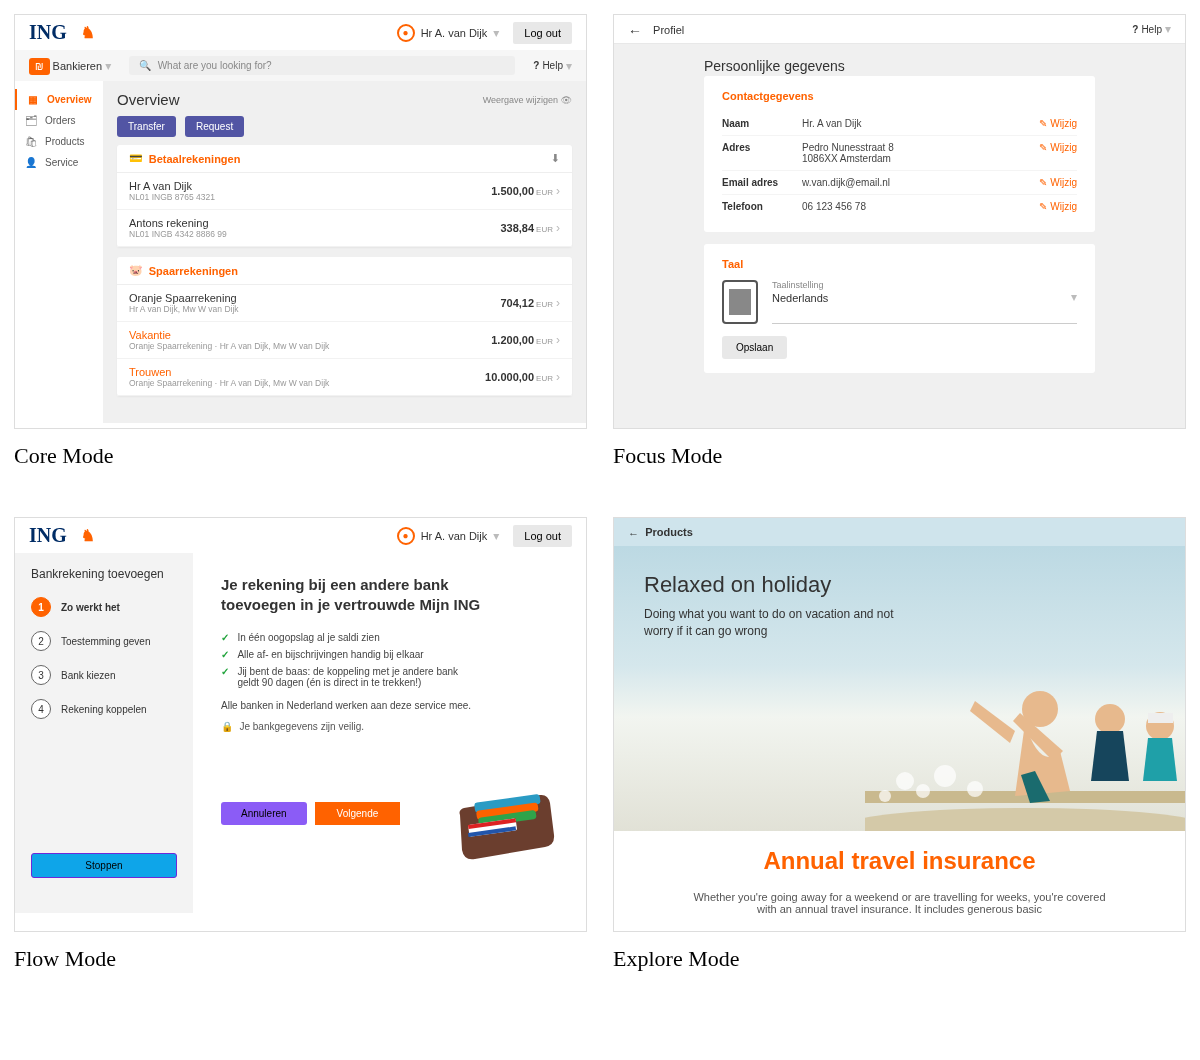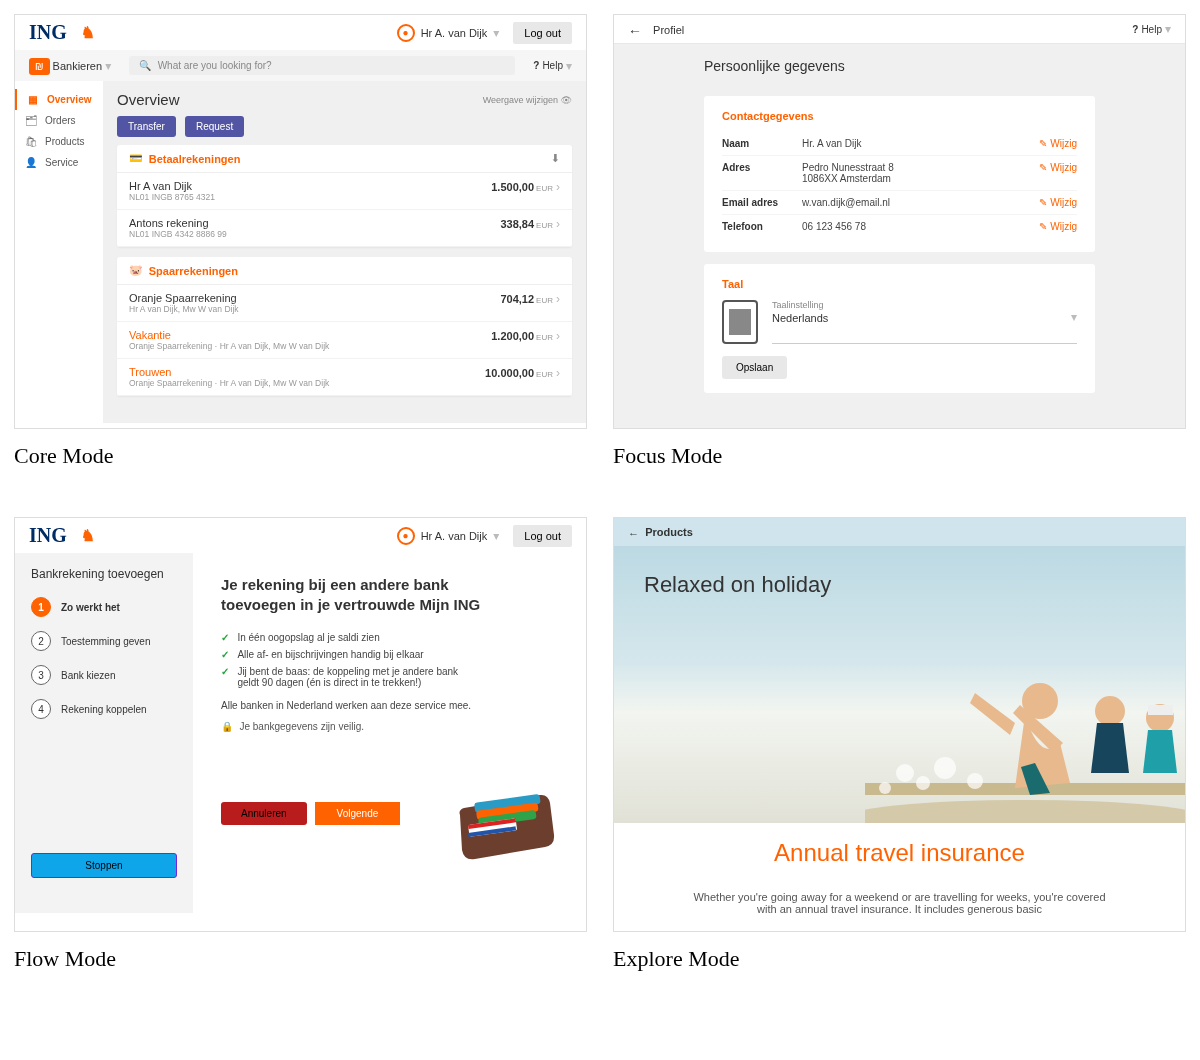"Persoonlijke gegevens" .panel-title { margin-bottom: 22px -> 2px }
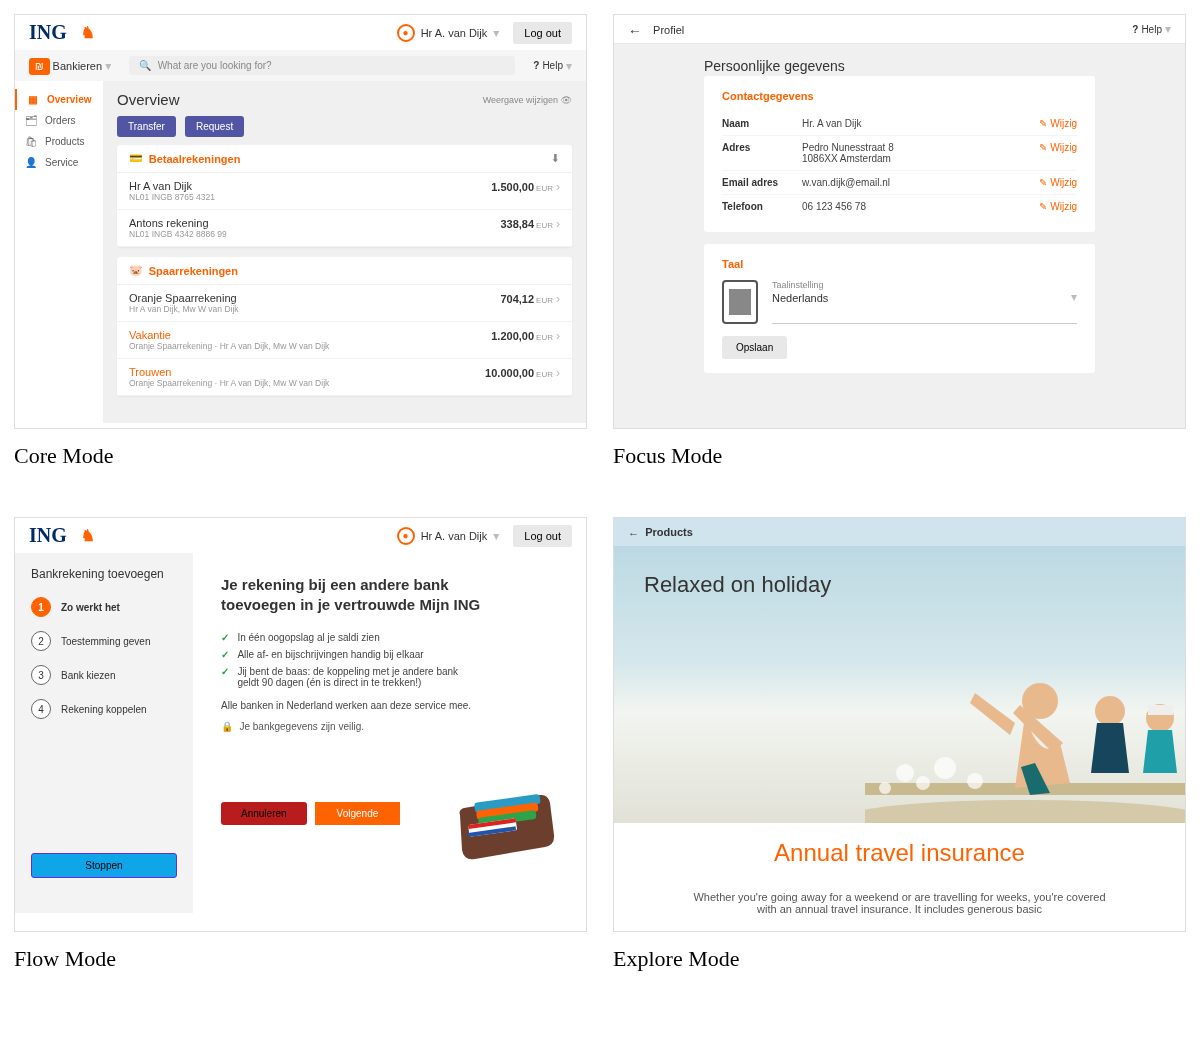"Hr A van Dijk" .acct-row { align-items: none -> center }
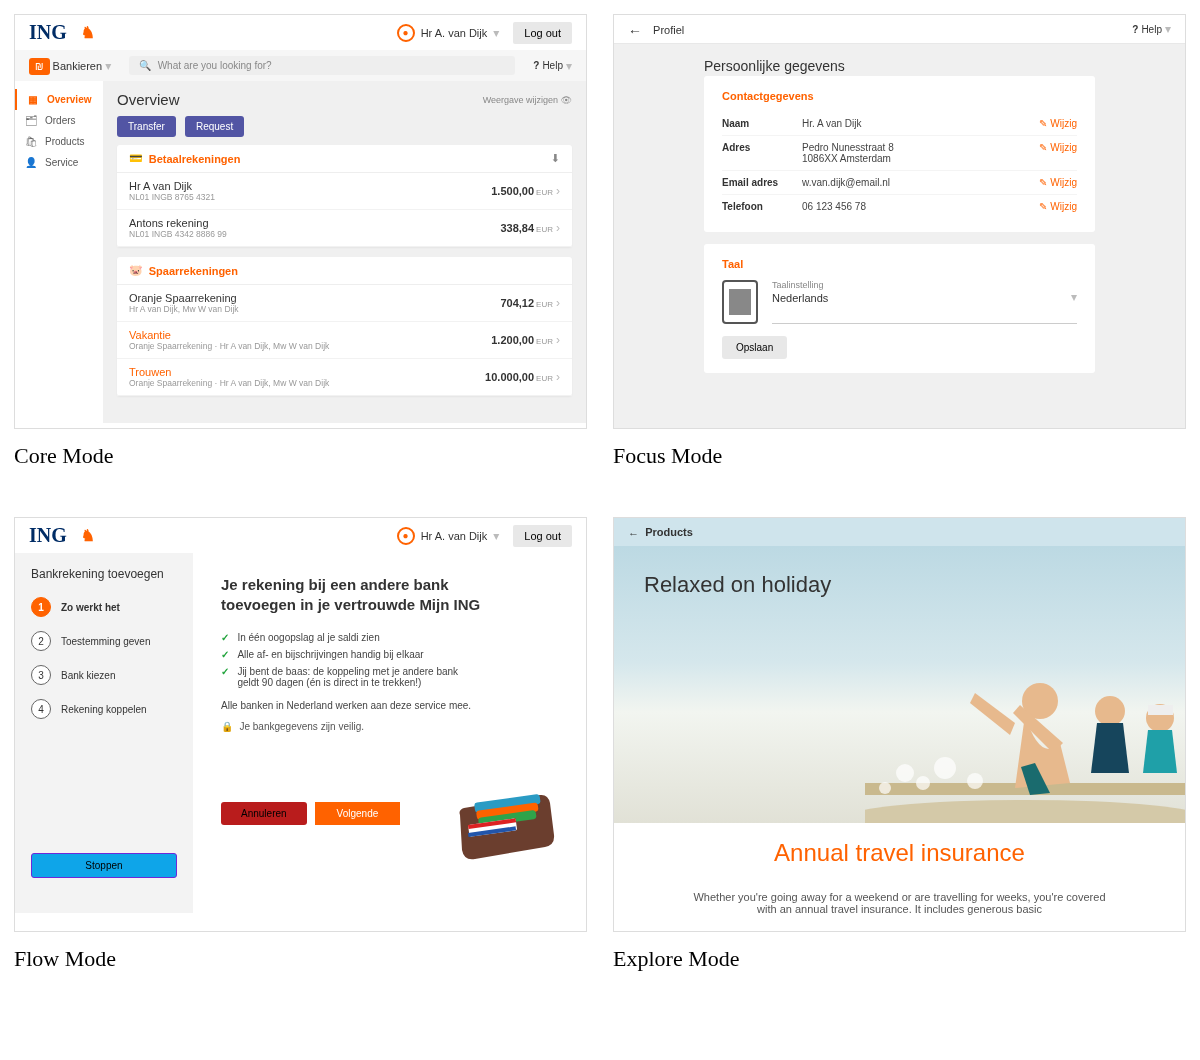"Doing what you want to" p { html: none -> <p>Doing what you want to do on vacation and not worry if it can go wrong</p> }
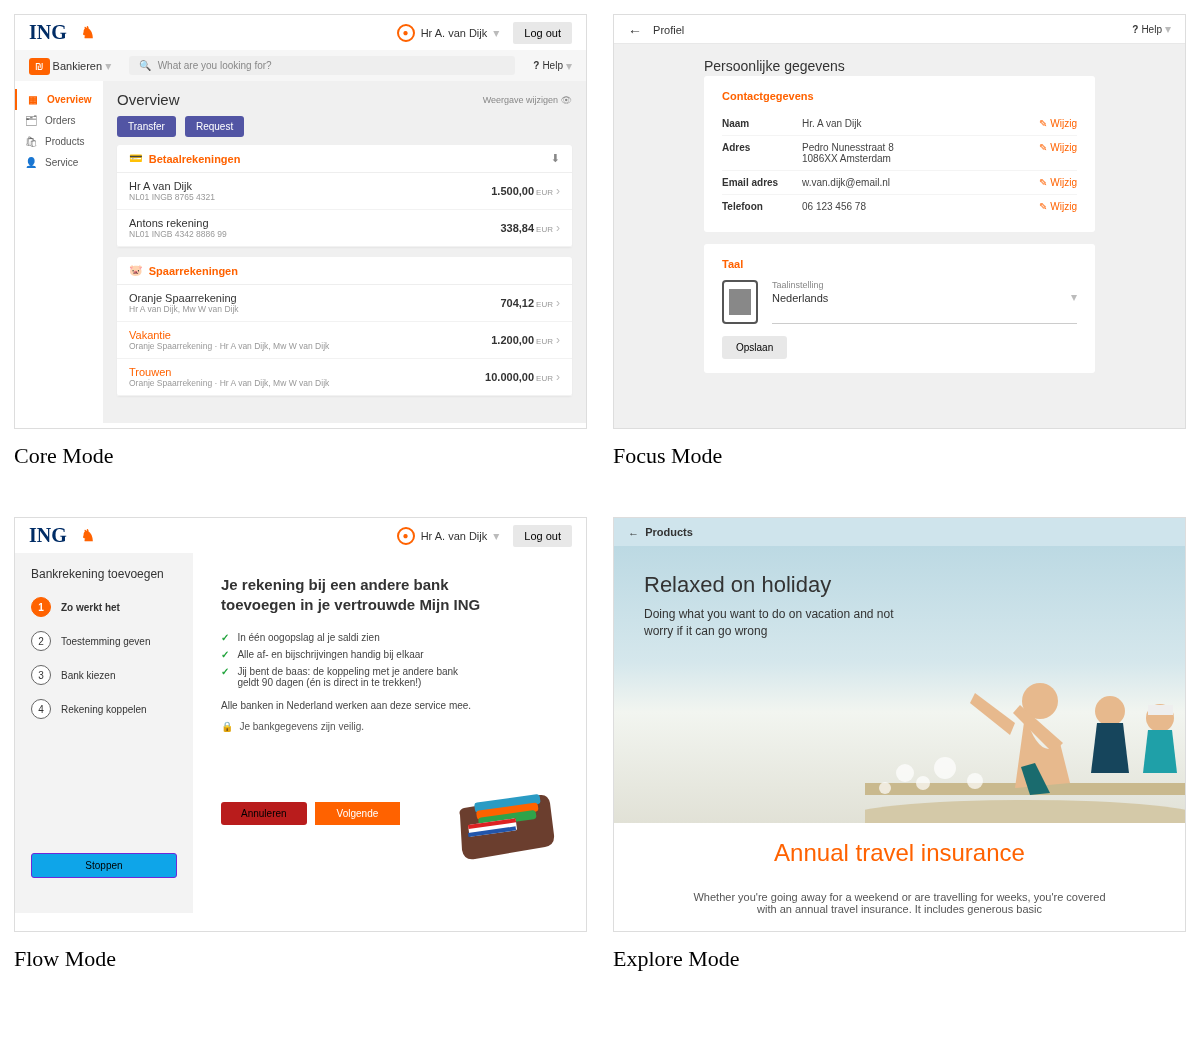"Annuleren" .btn-cancel { background: #b91c1c -> #8b5cf6 }
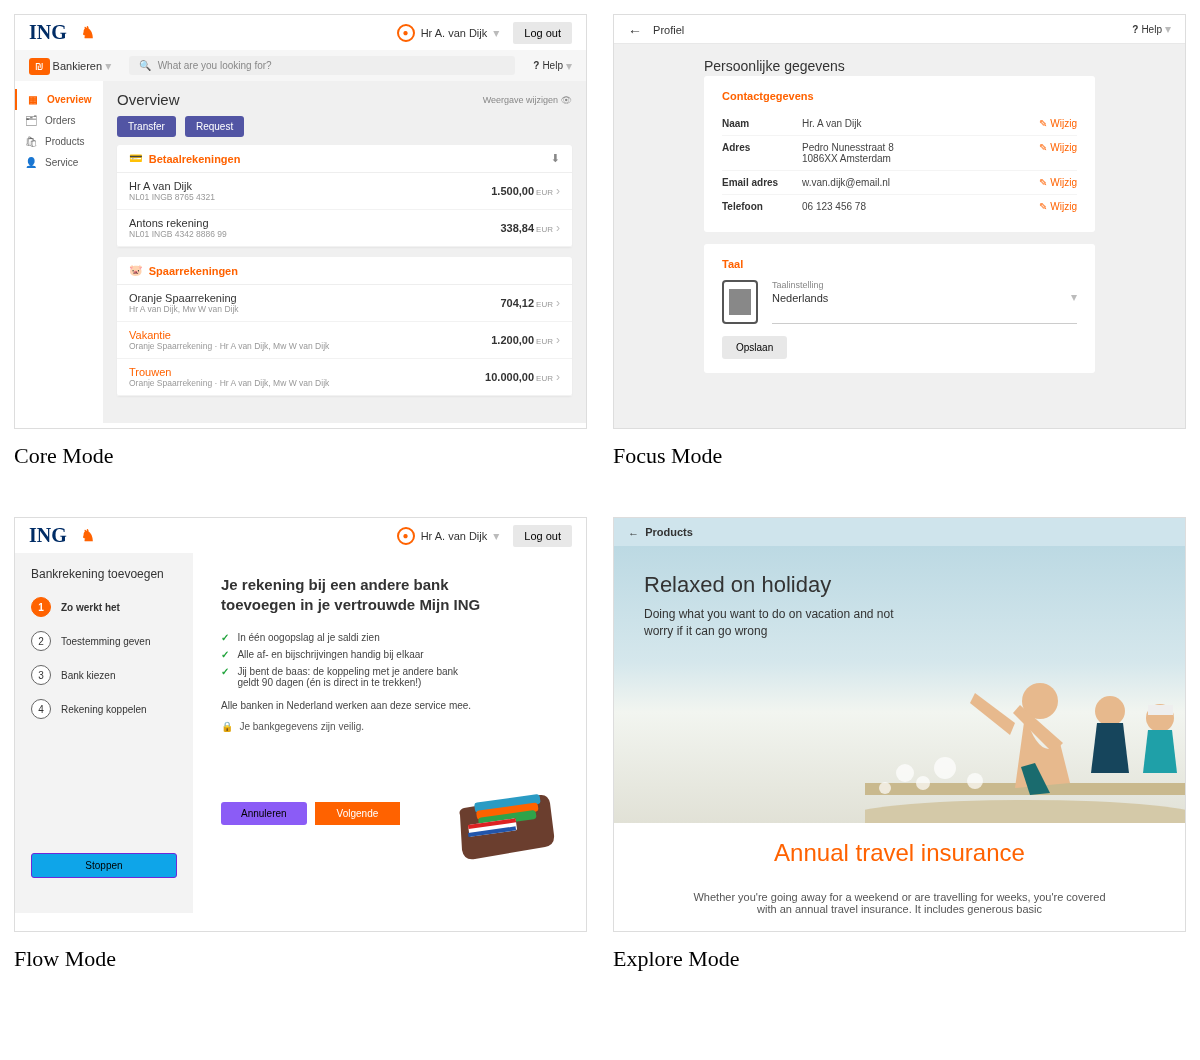"Annual travel insurance" .explore-card h2 { font-weight: 400 -> 700; margin-bottom: 24px -> 16px }
